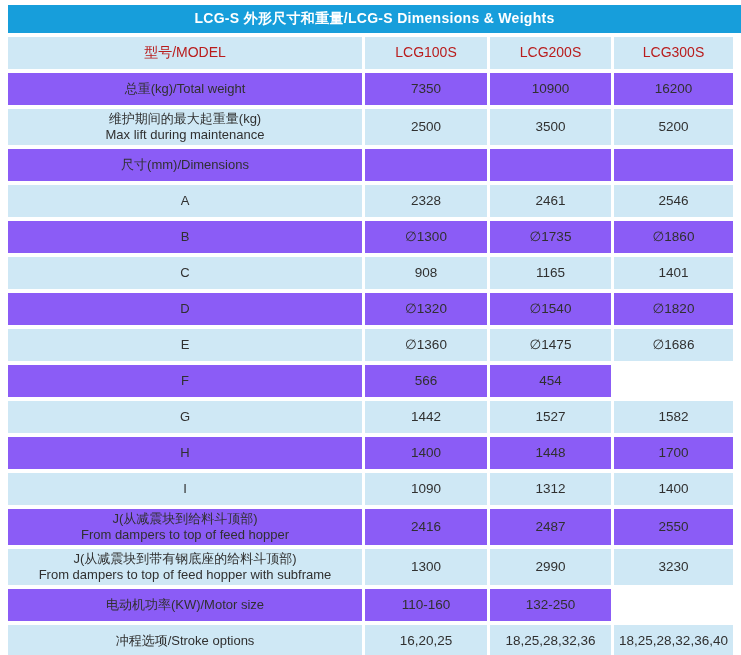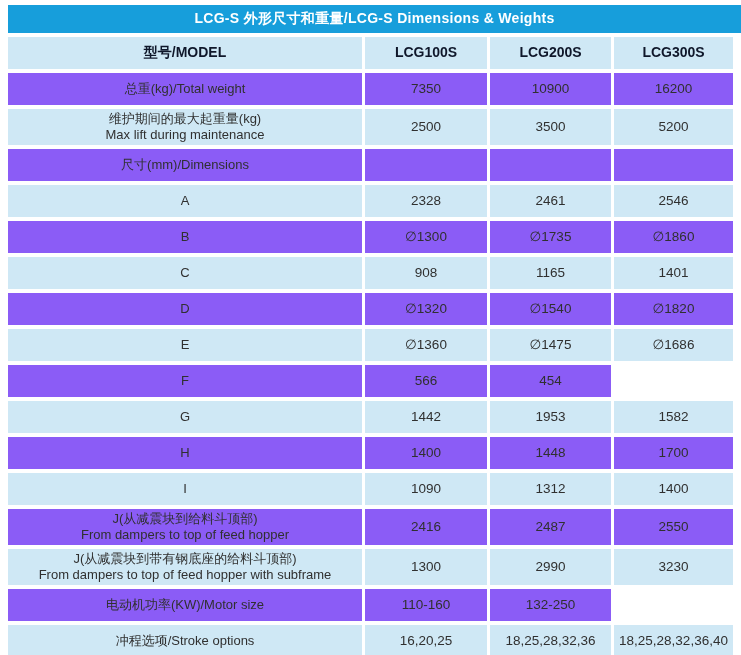"型号/MODEL" .row.head .cell { color: #0f172a -> #b91c1c; font-weight: bold -> normal }
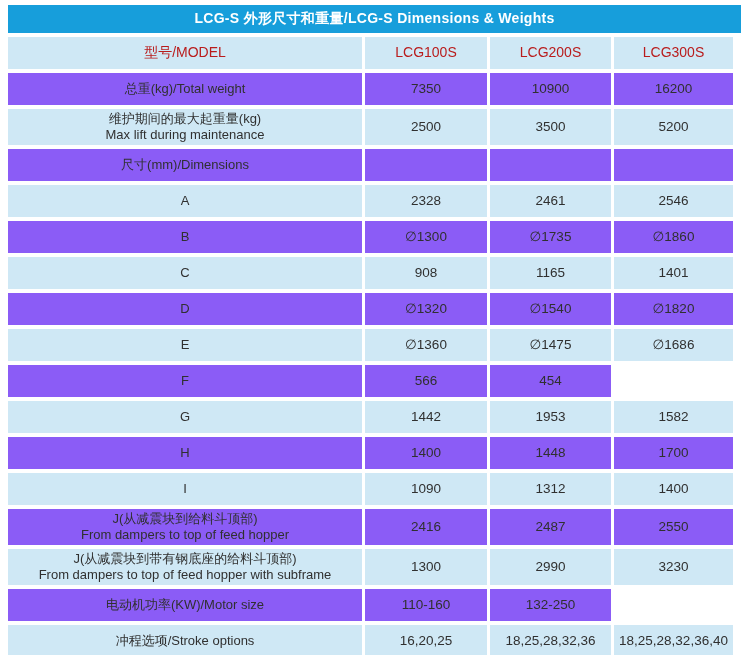"1953" div.cell { text: 1953 -> 1527 }
